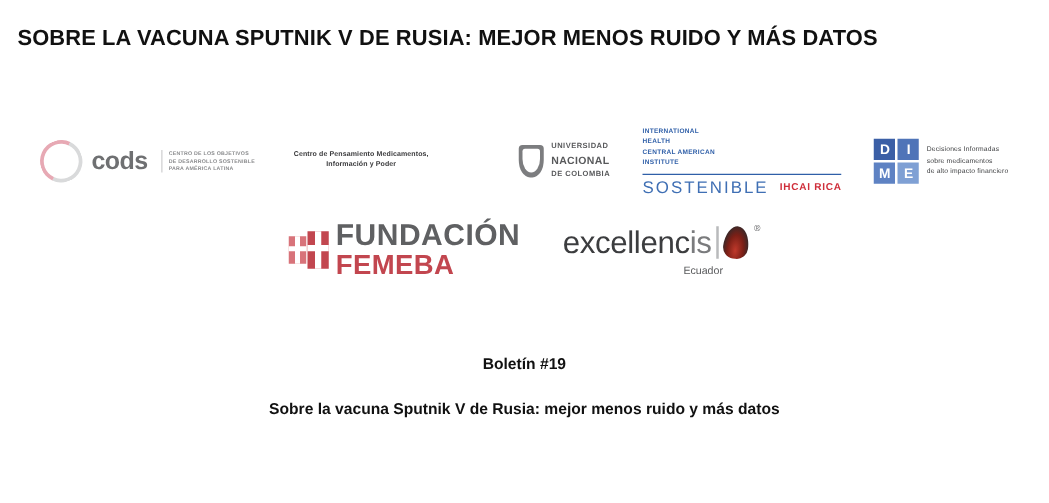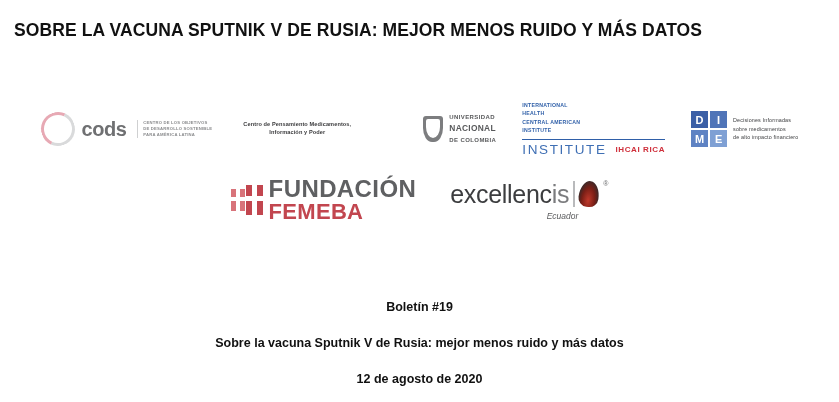"INSTITUTE" span.ihcai-inst { text: INSTITUTE -> SOSTENIBLE }
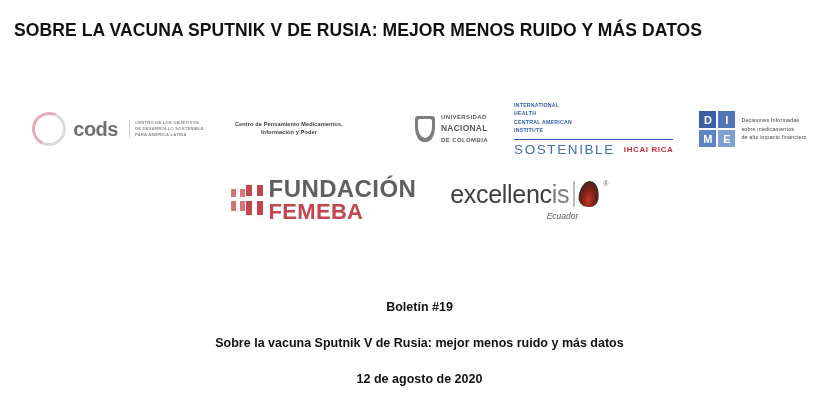"Ecuador" .exc-country { font-style: italic -> none }
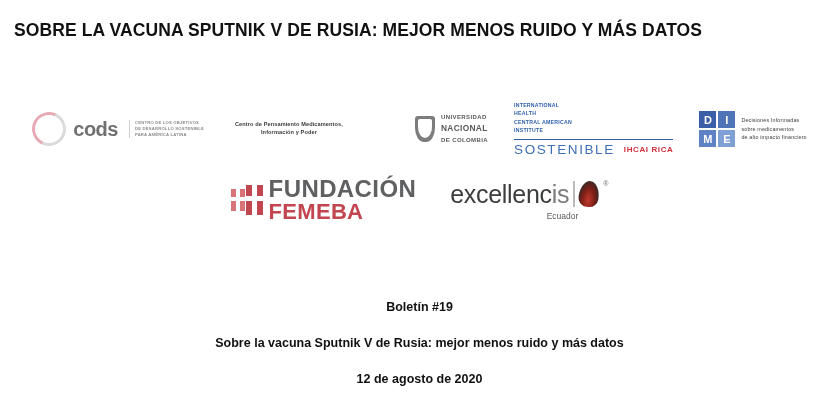"Boletín #19" .meta-line { margin-top: 16px -> none }
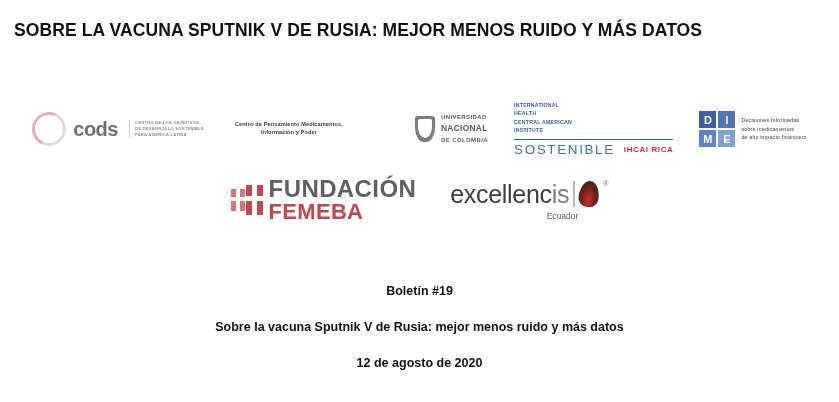"12 de agosto de 2020" div.meta-line { html: <div>12 de agosto de 2020</div> -> none }
